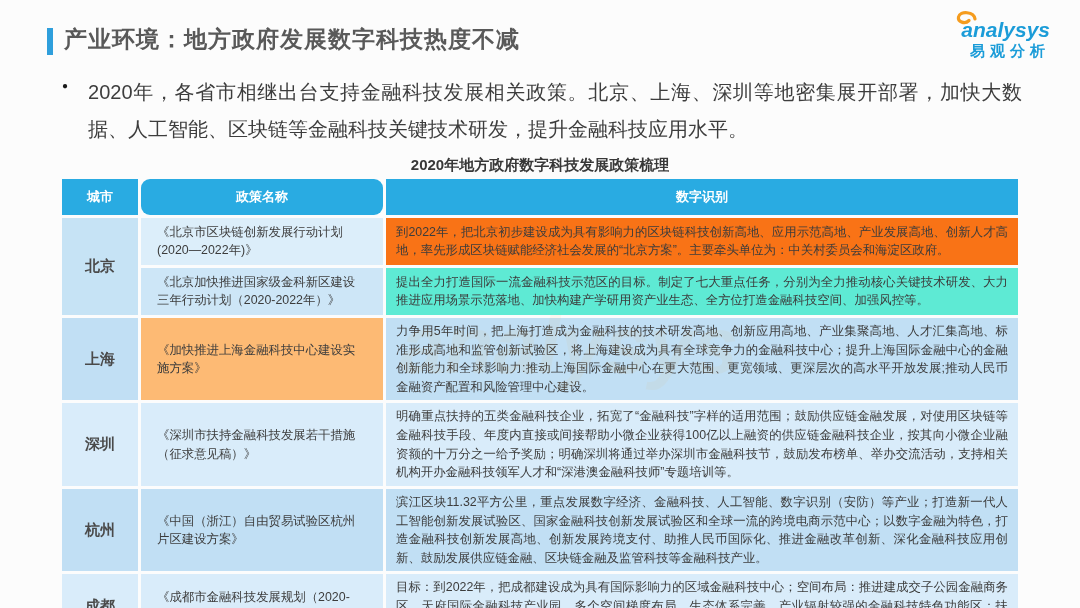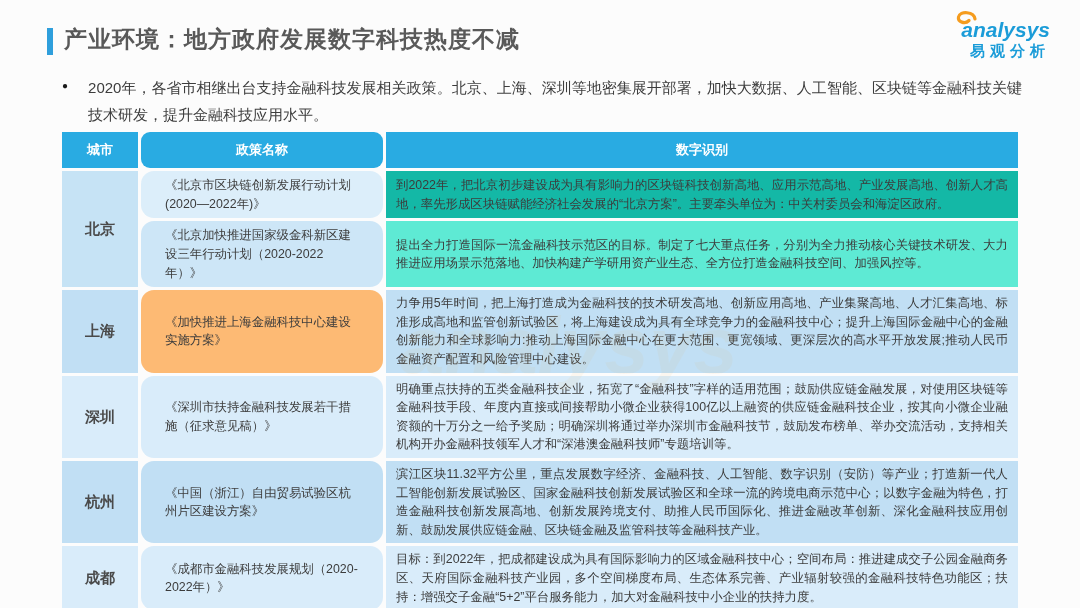"2020年，各省市相继出台支持金融科技发展相关政策。北京、上海、深圳等地密集展开" .bullet-text { font-size: 15px -> 20px }
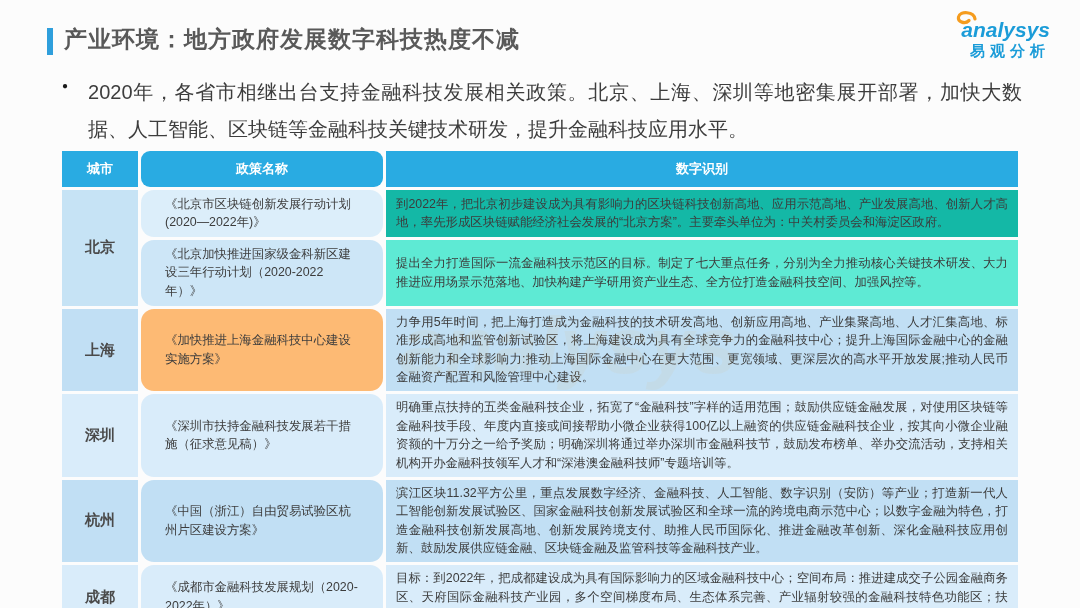"2020年地方政府数字科技发展政策梳理" div.table-title { html: none -> <div>2020年地方政府数字科技发展政策梳理</div> }
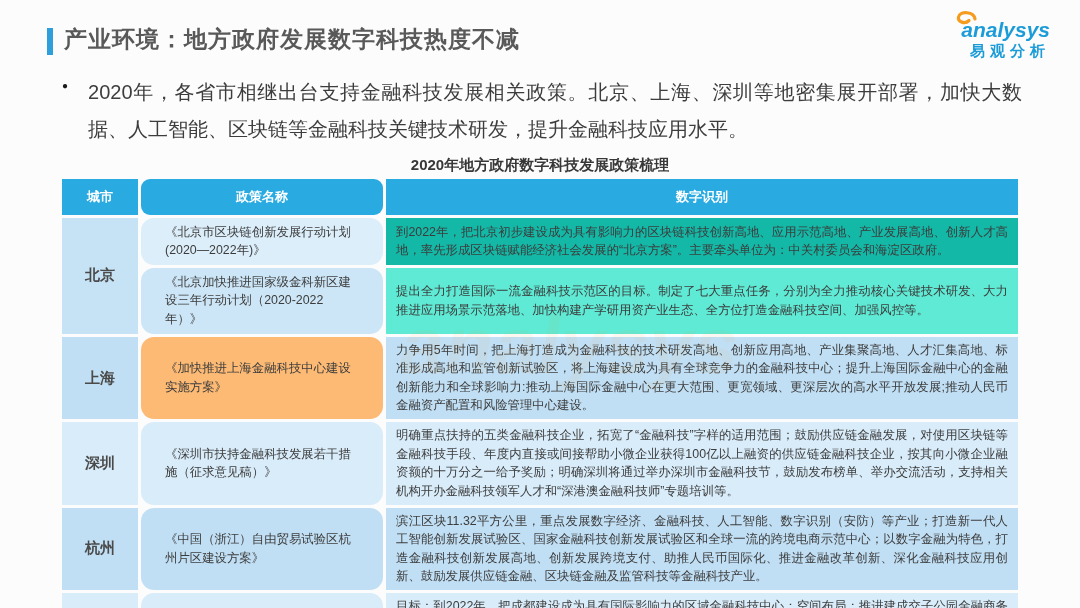"《北京市区块链创新发展行动计划(2020—2022年)》" td.pname { border-radius: 13px -> none; padding: 5px 24px -> 5px 16px }
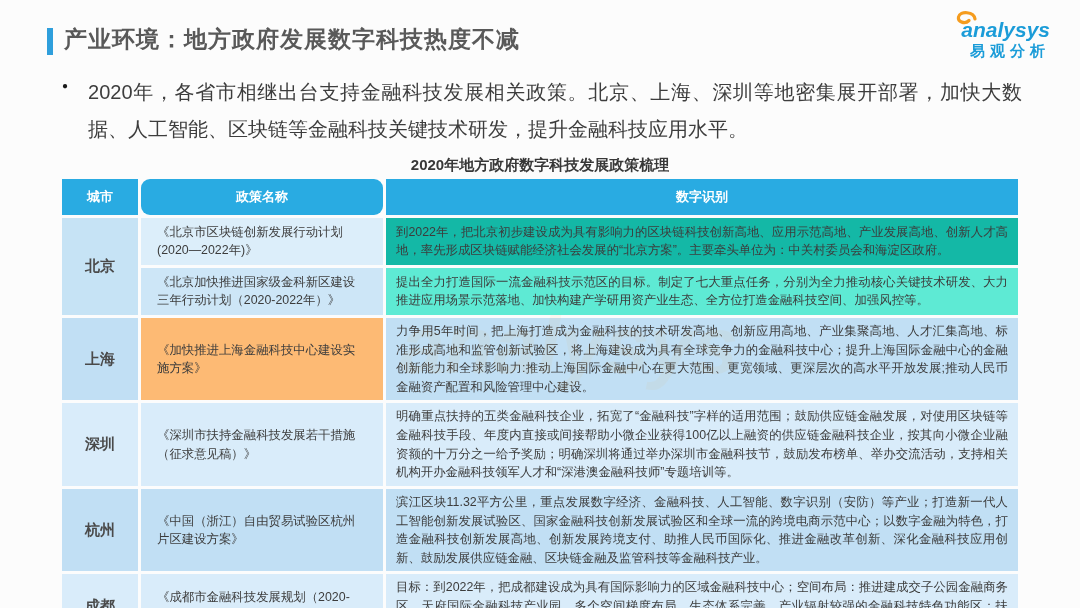"到2022年，把北京初步建设成为具有影响力的区块链科技创新高地、应用示范高地、产" td.ppoints { background-color: #14b8a6 -> #f97316 }
